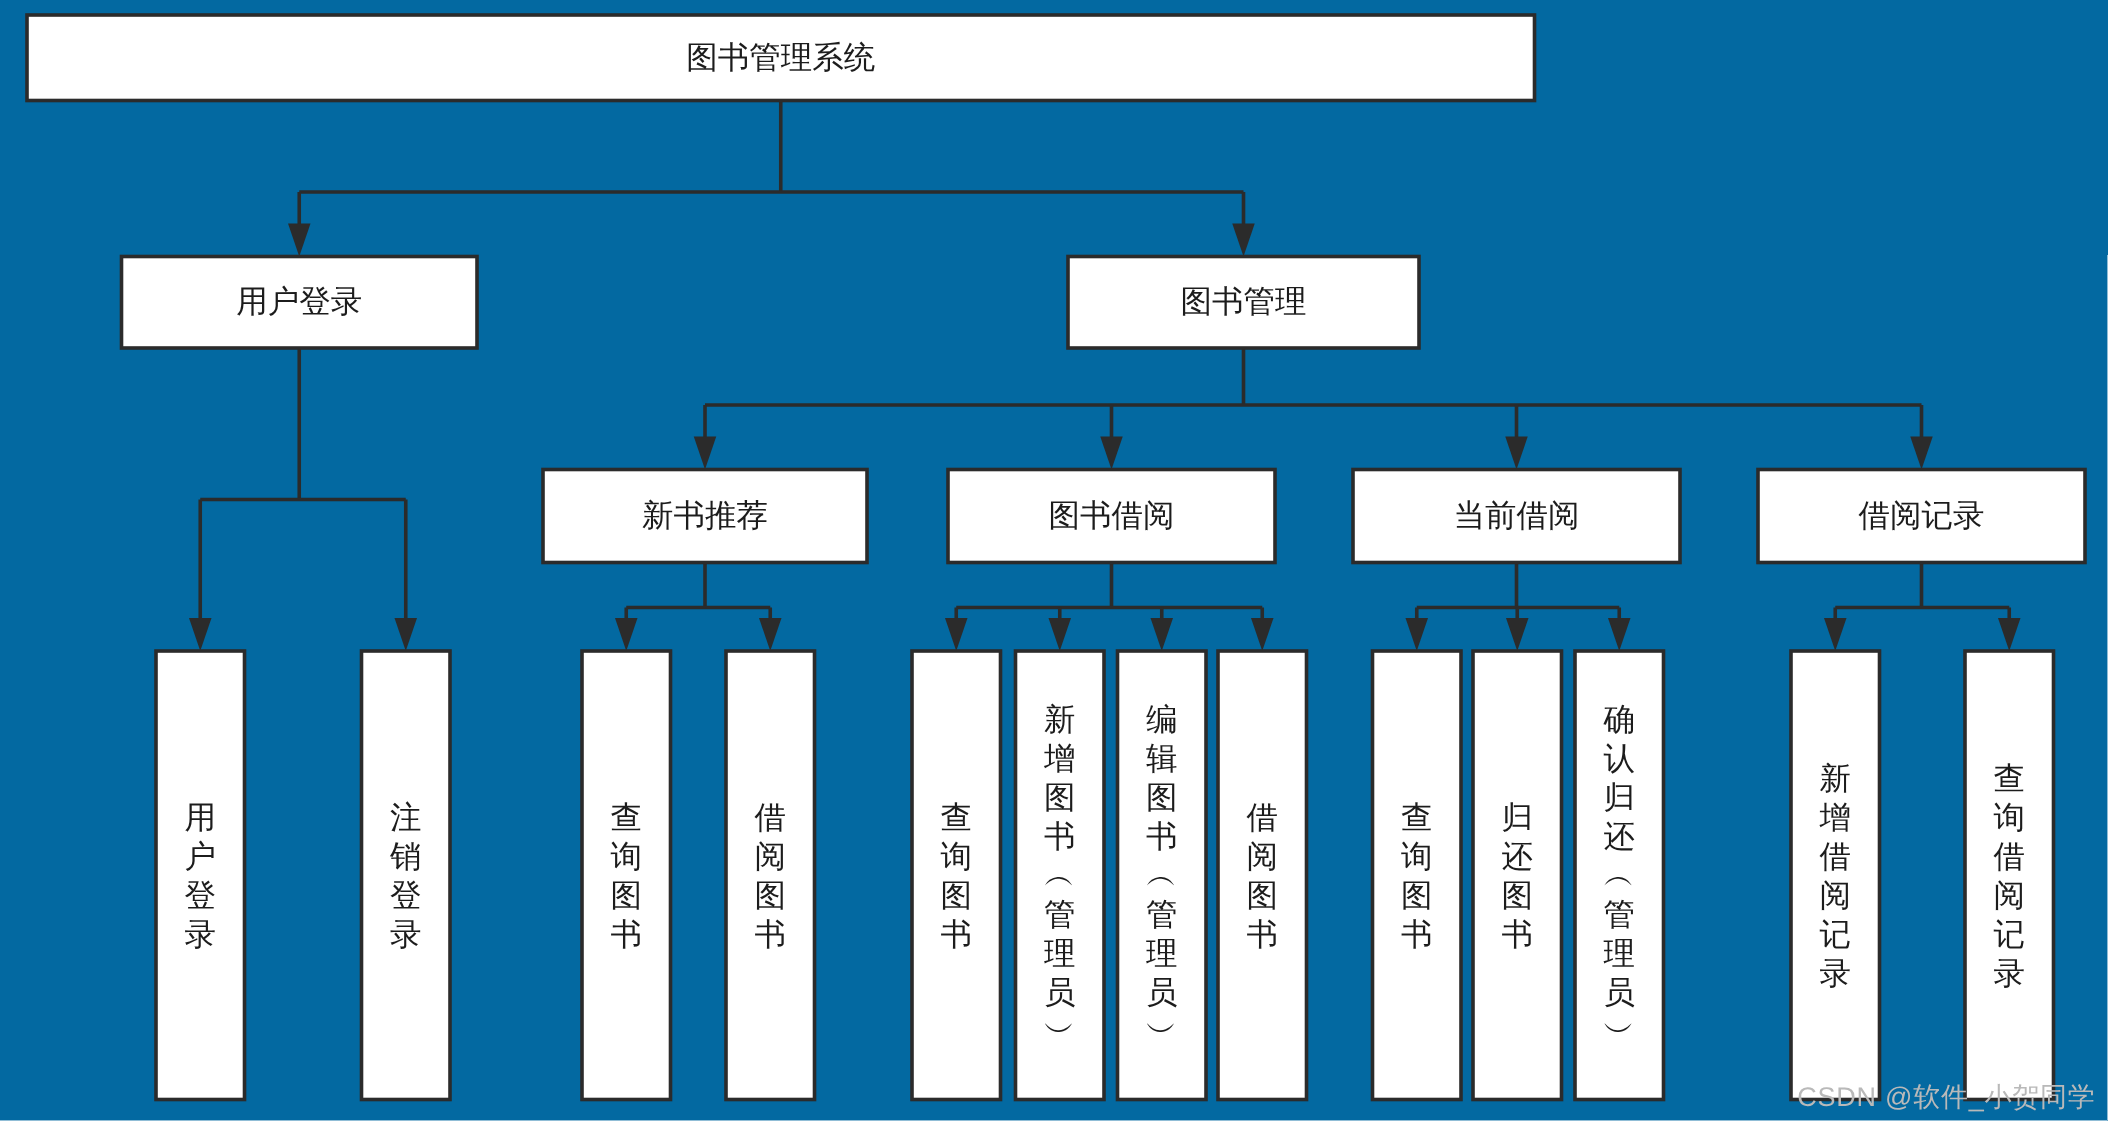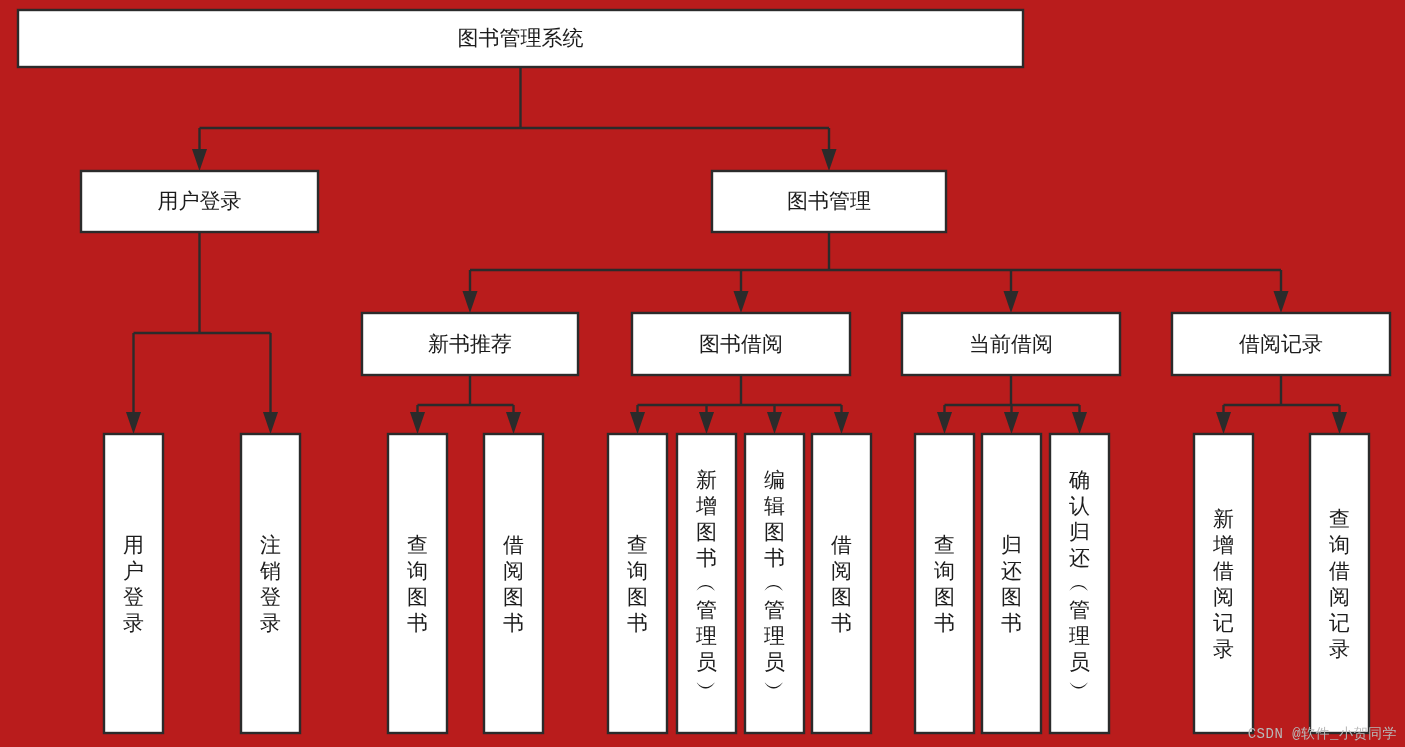"图书管理系统" #diagram-root { background: #b91c1c -> #0369a1 }
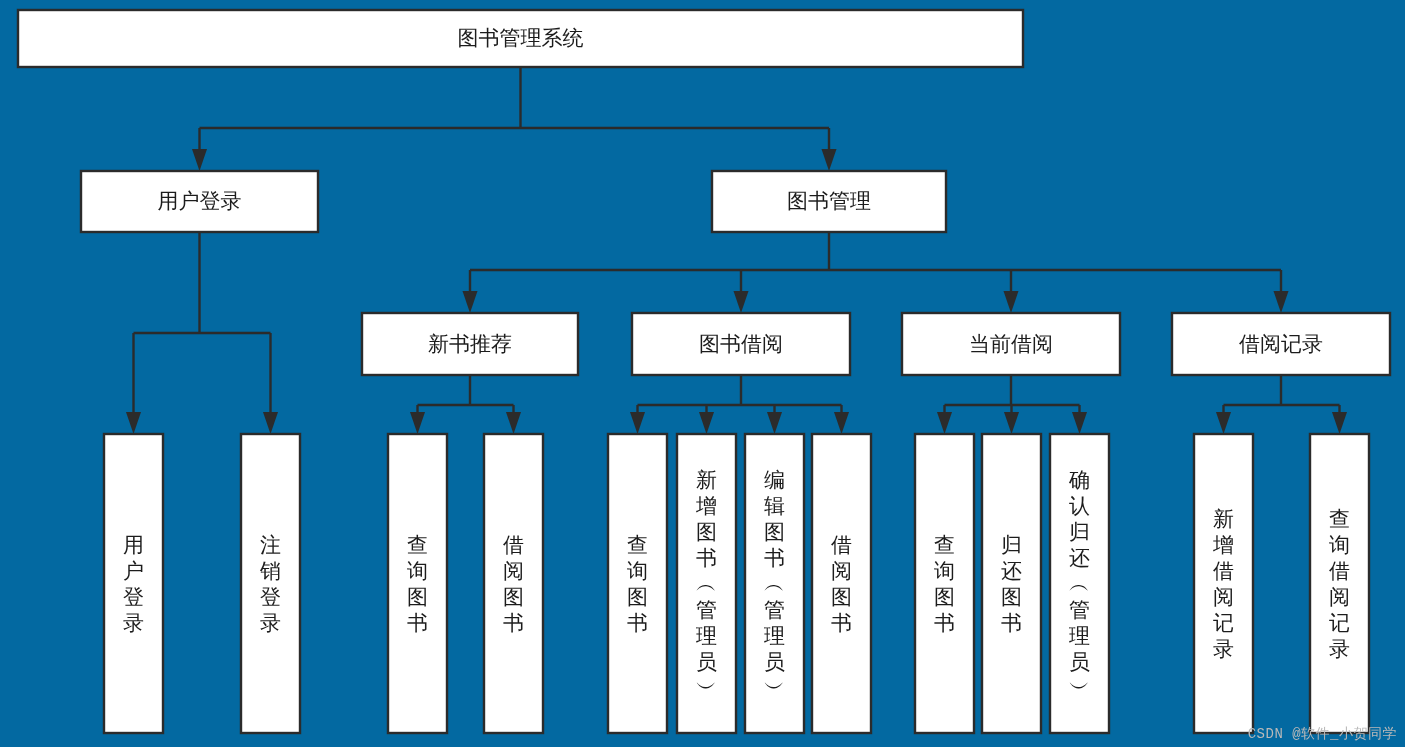"CSDN @软件_小贺同学" .watermark-text { font-family: Liberation Mono, monospace -> Liberation Sans, sans-serif; font-size: 14px -> 18px }
